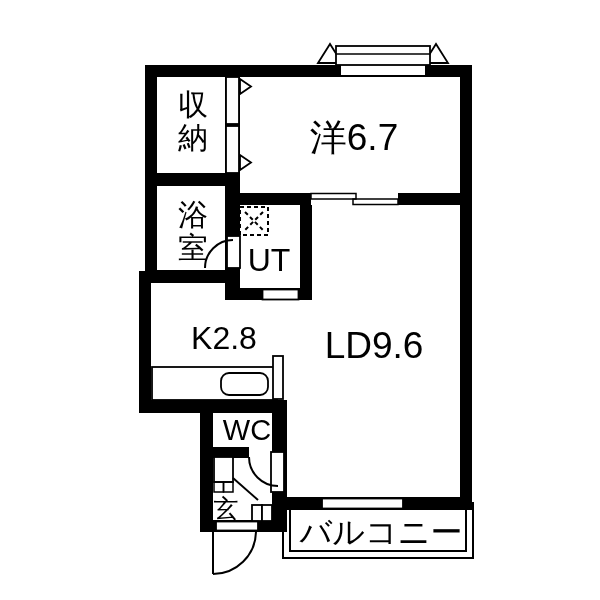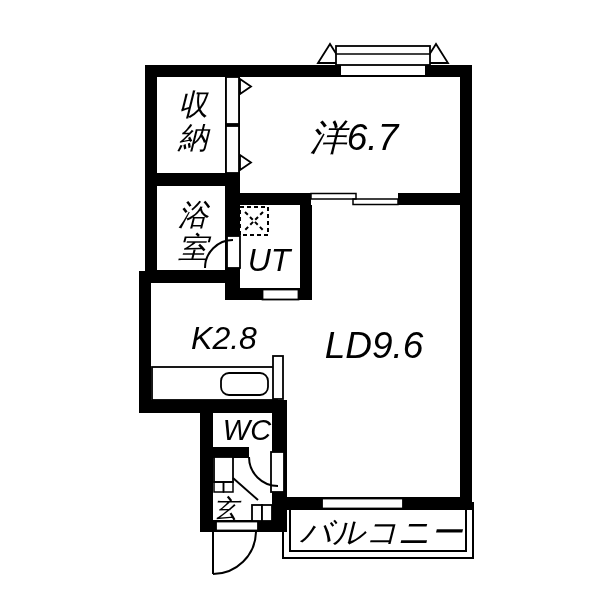"収納" .stage { font-style: italic -> none }
